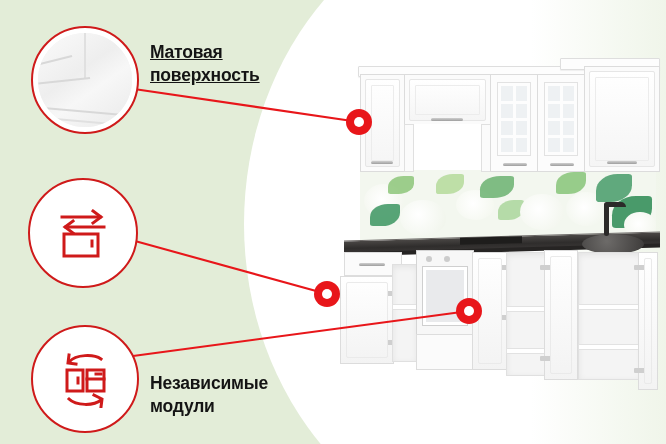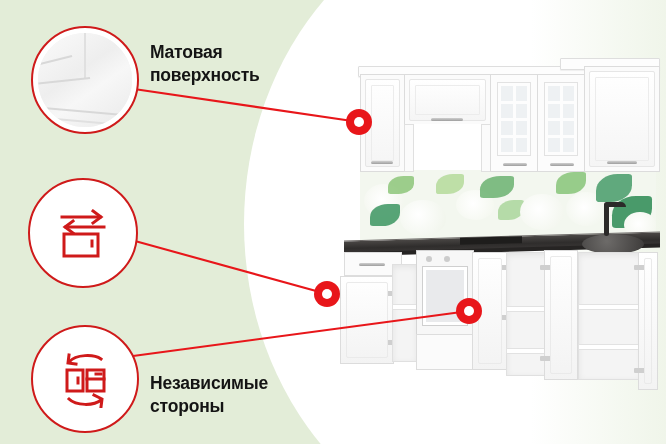"Матовая" div.calltext { text-decoration: none -> underline }
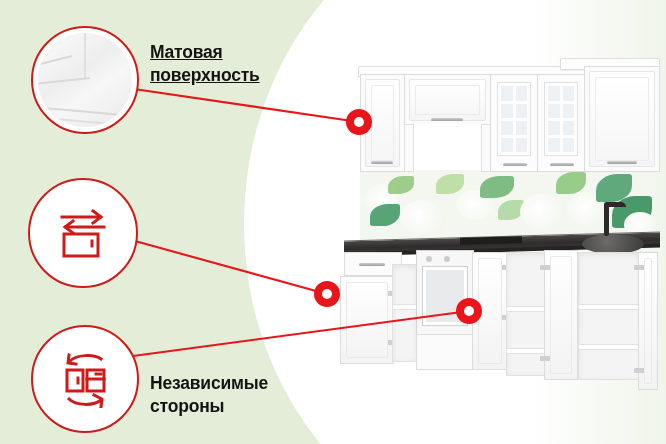"Независимые" div.calltext { text: стороны -> модули }
